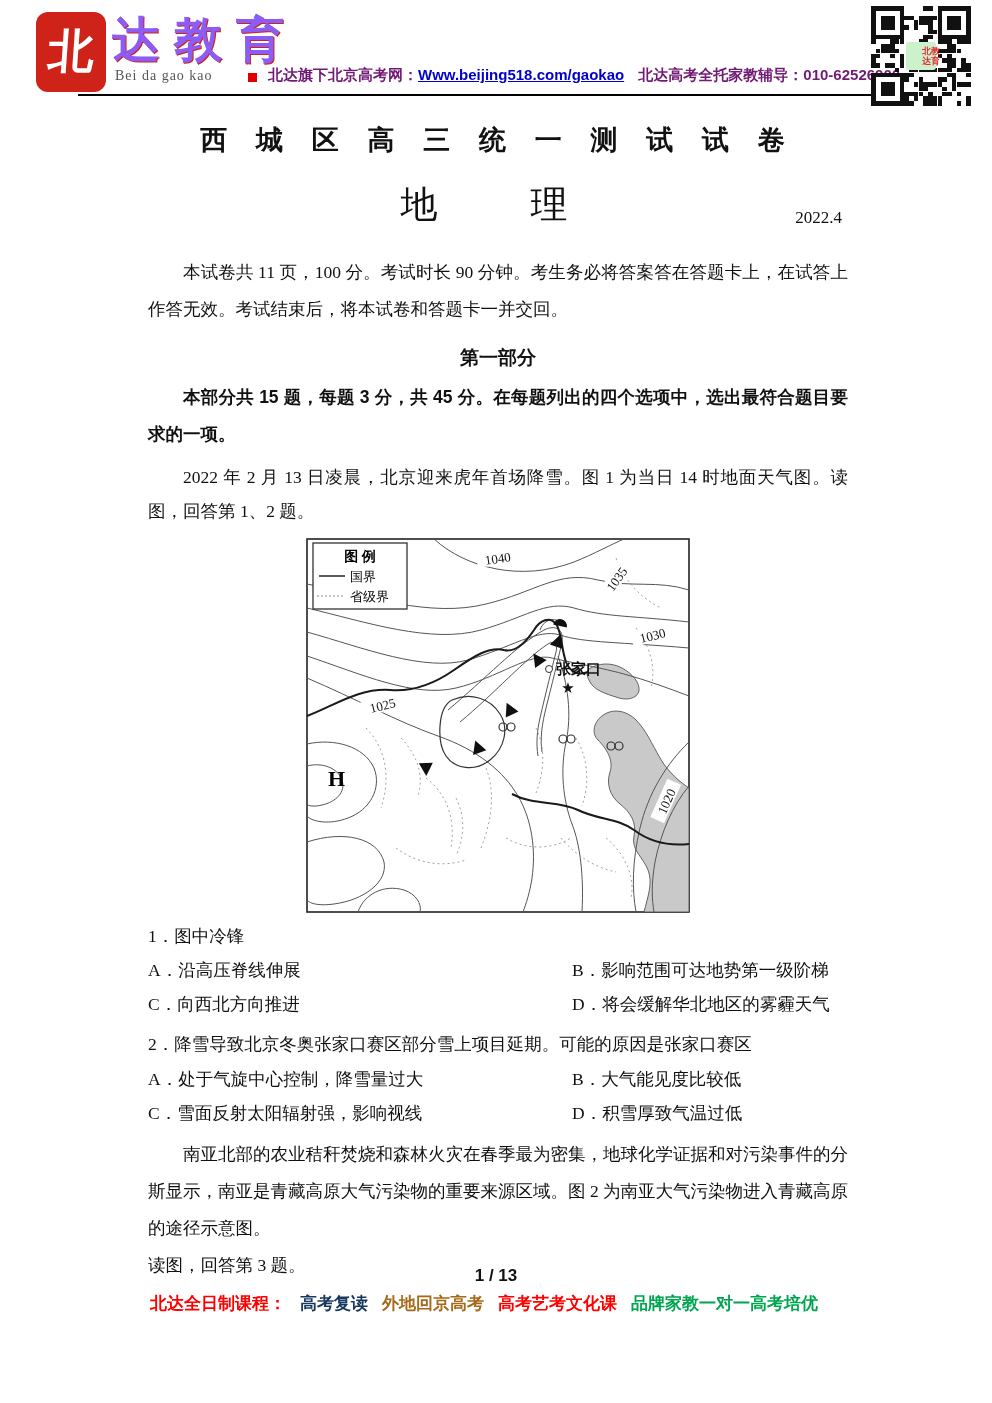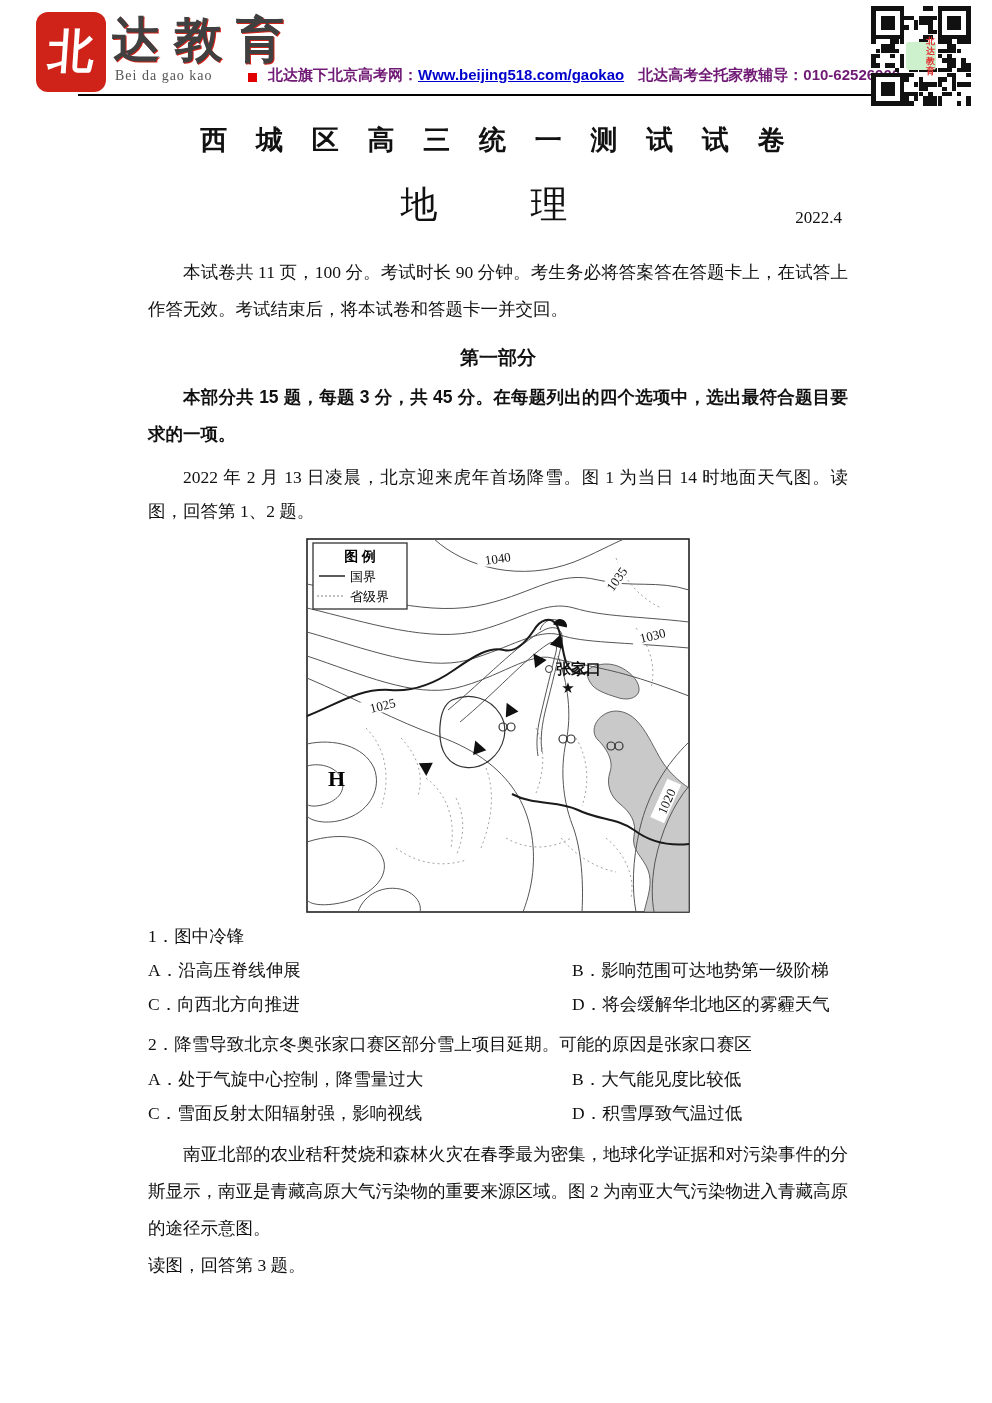"达教育" .brush { color: #404040 -> #8b5cf6 }
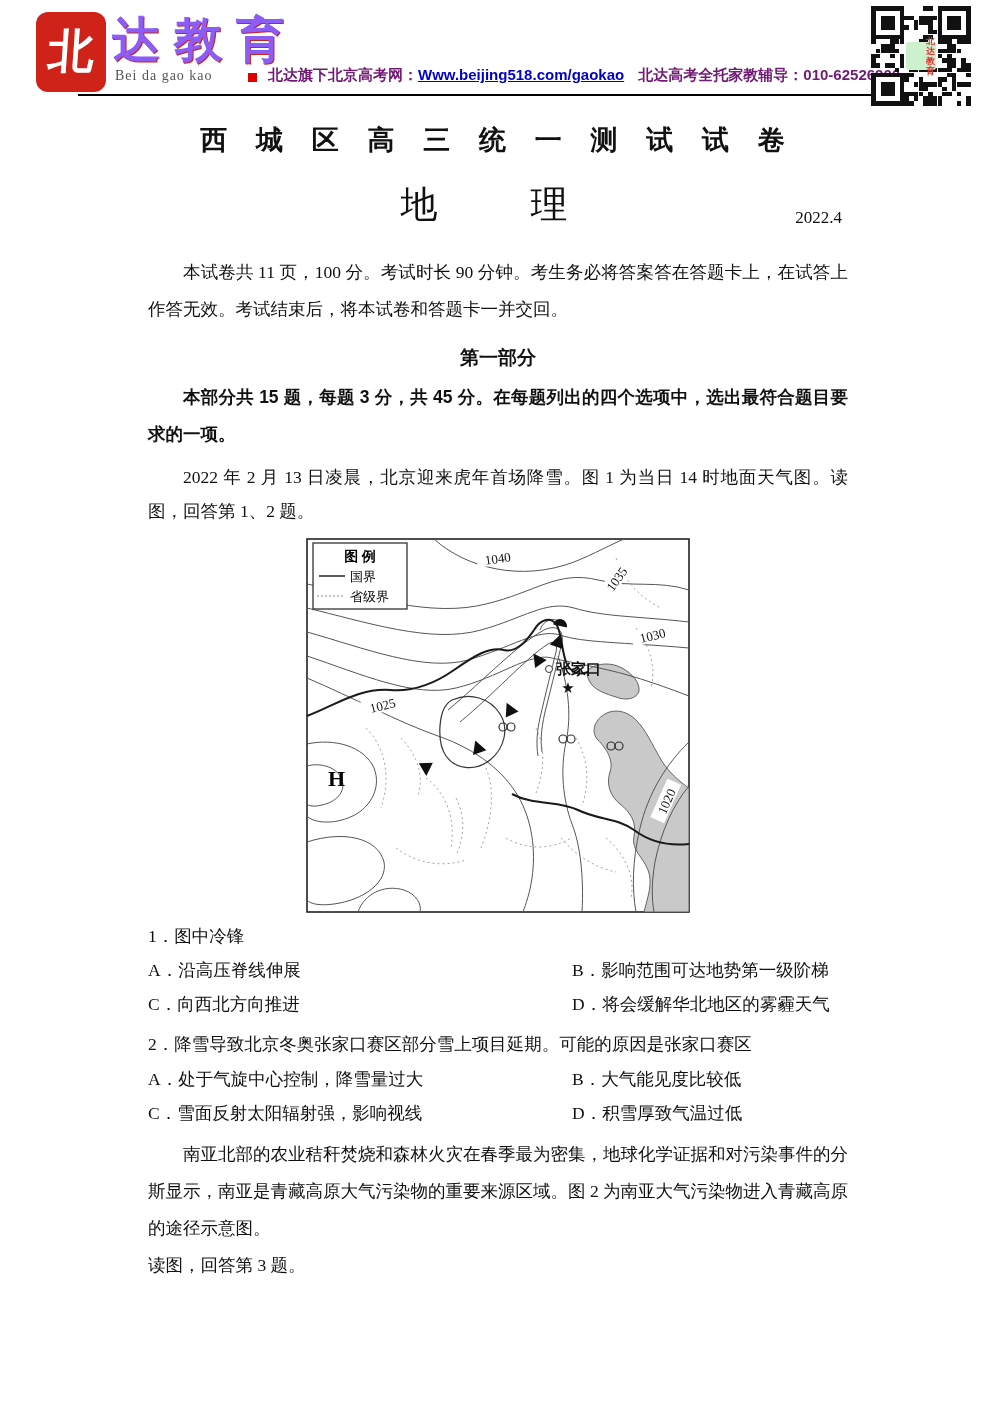"北达" .qr-label { flex-direction: column -> row }
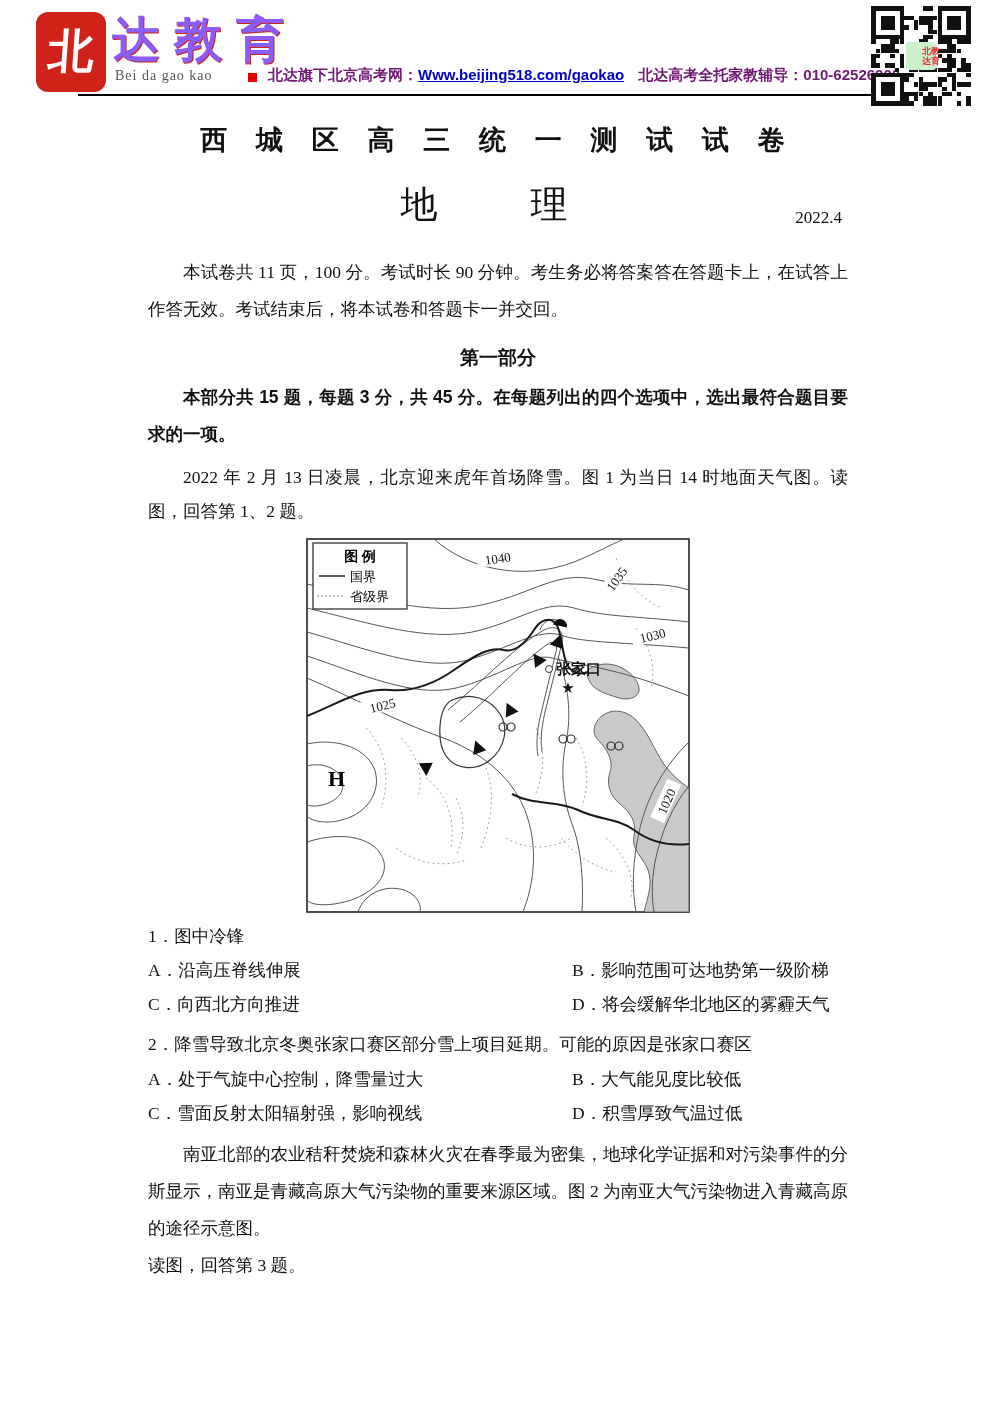"1 / 13" div.footer { html: none -> <div> <div>1 / 13</div> <div> <span>北达全日制课程：</span><span>高考复读</span><span>外地回京高考</span><span>高考艺考文化课</span><span>品牌家教一对一高考培优</span> </div> </div> }
